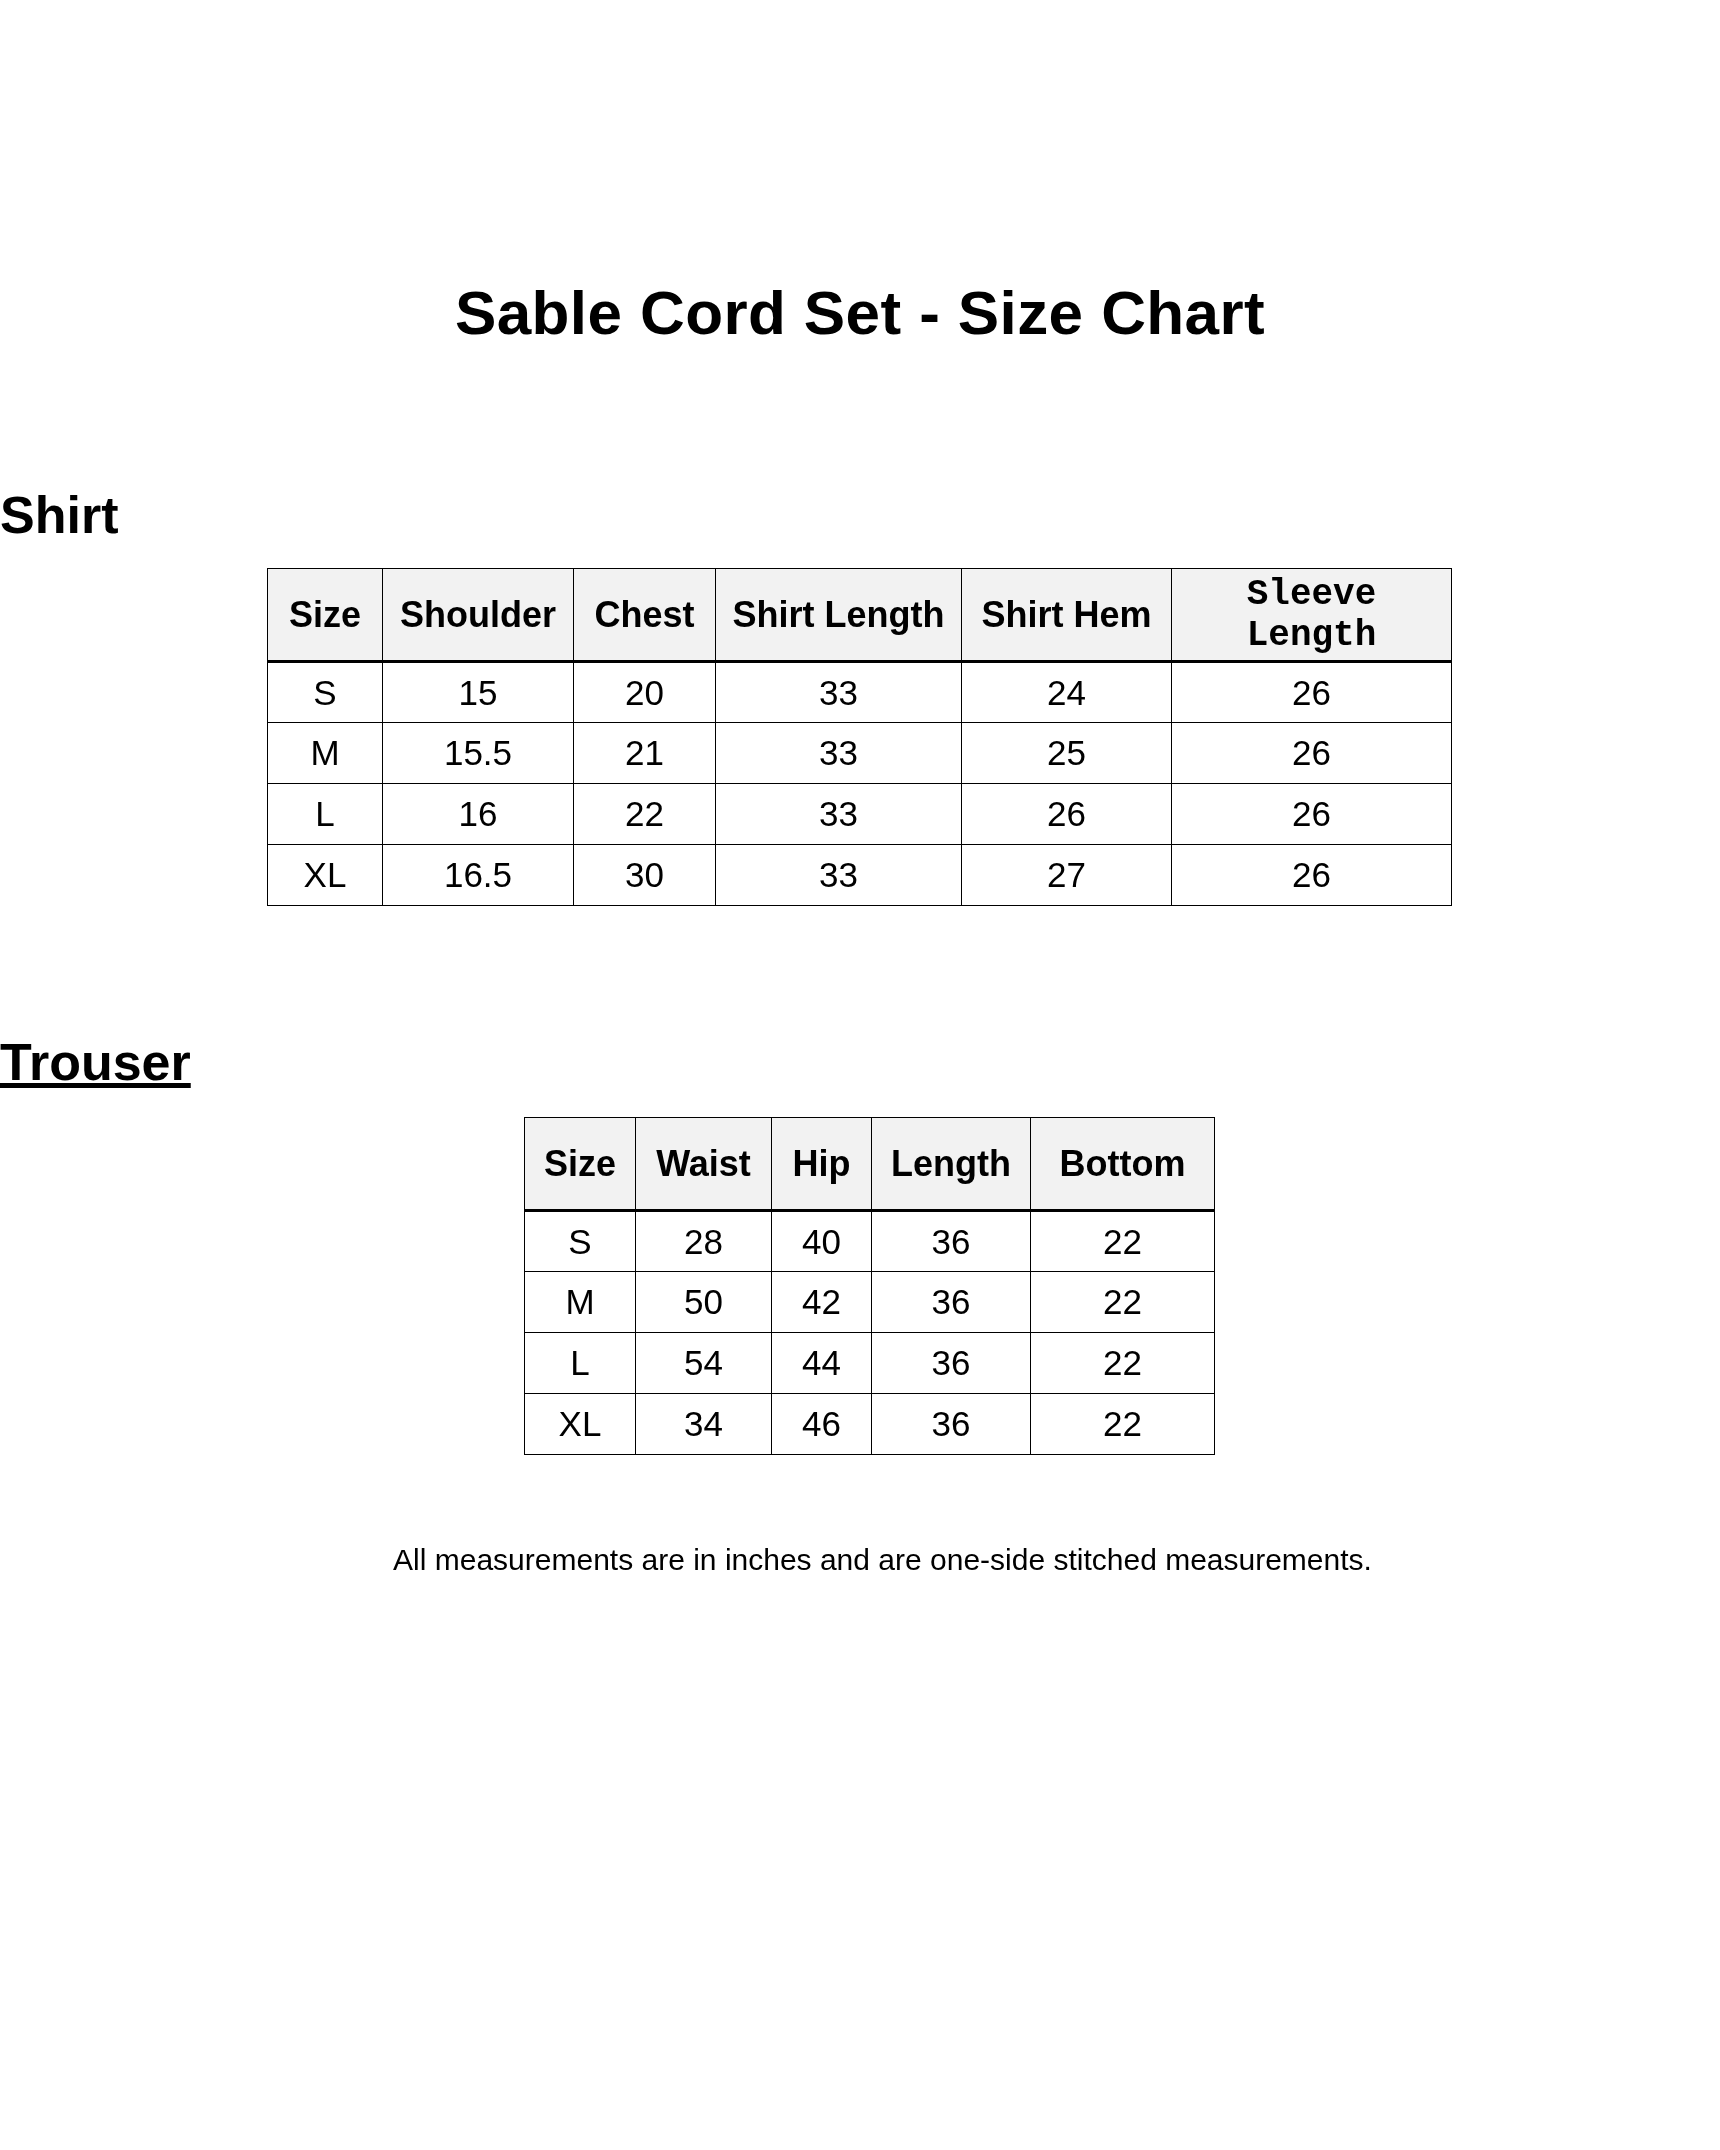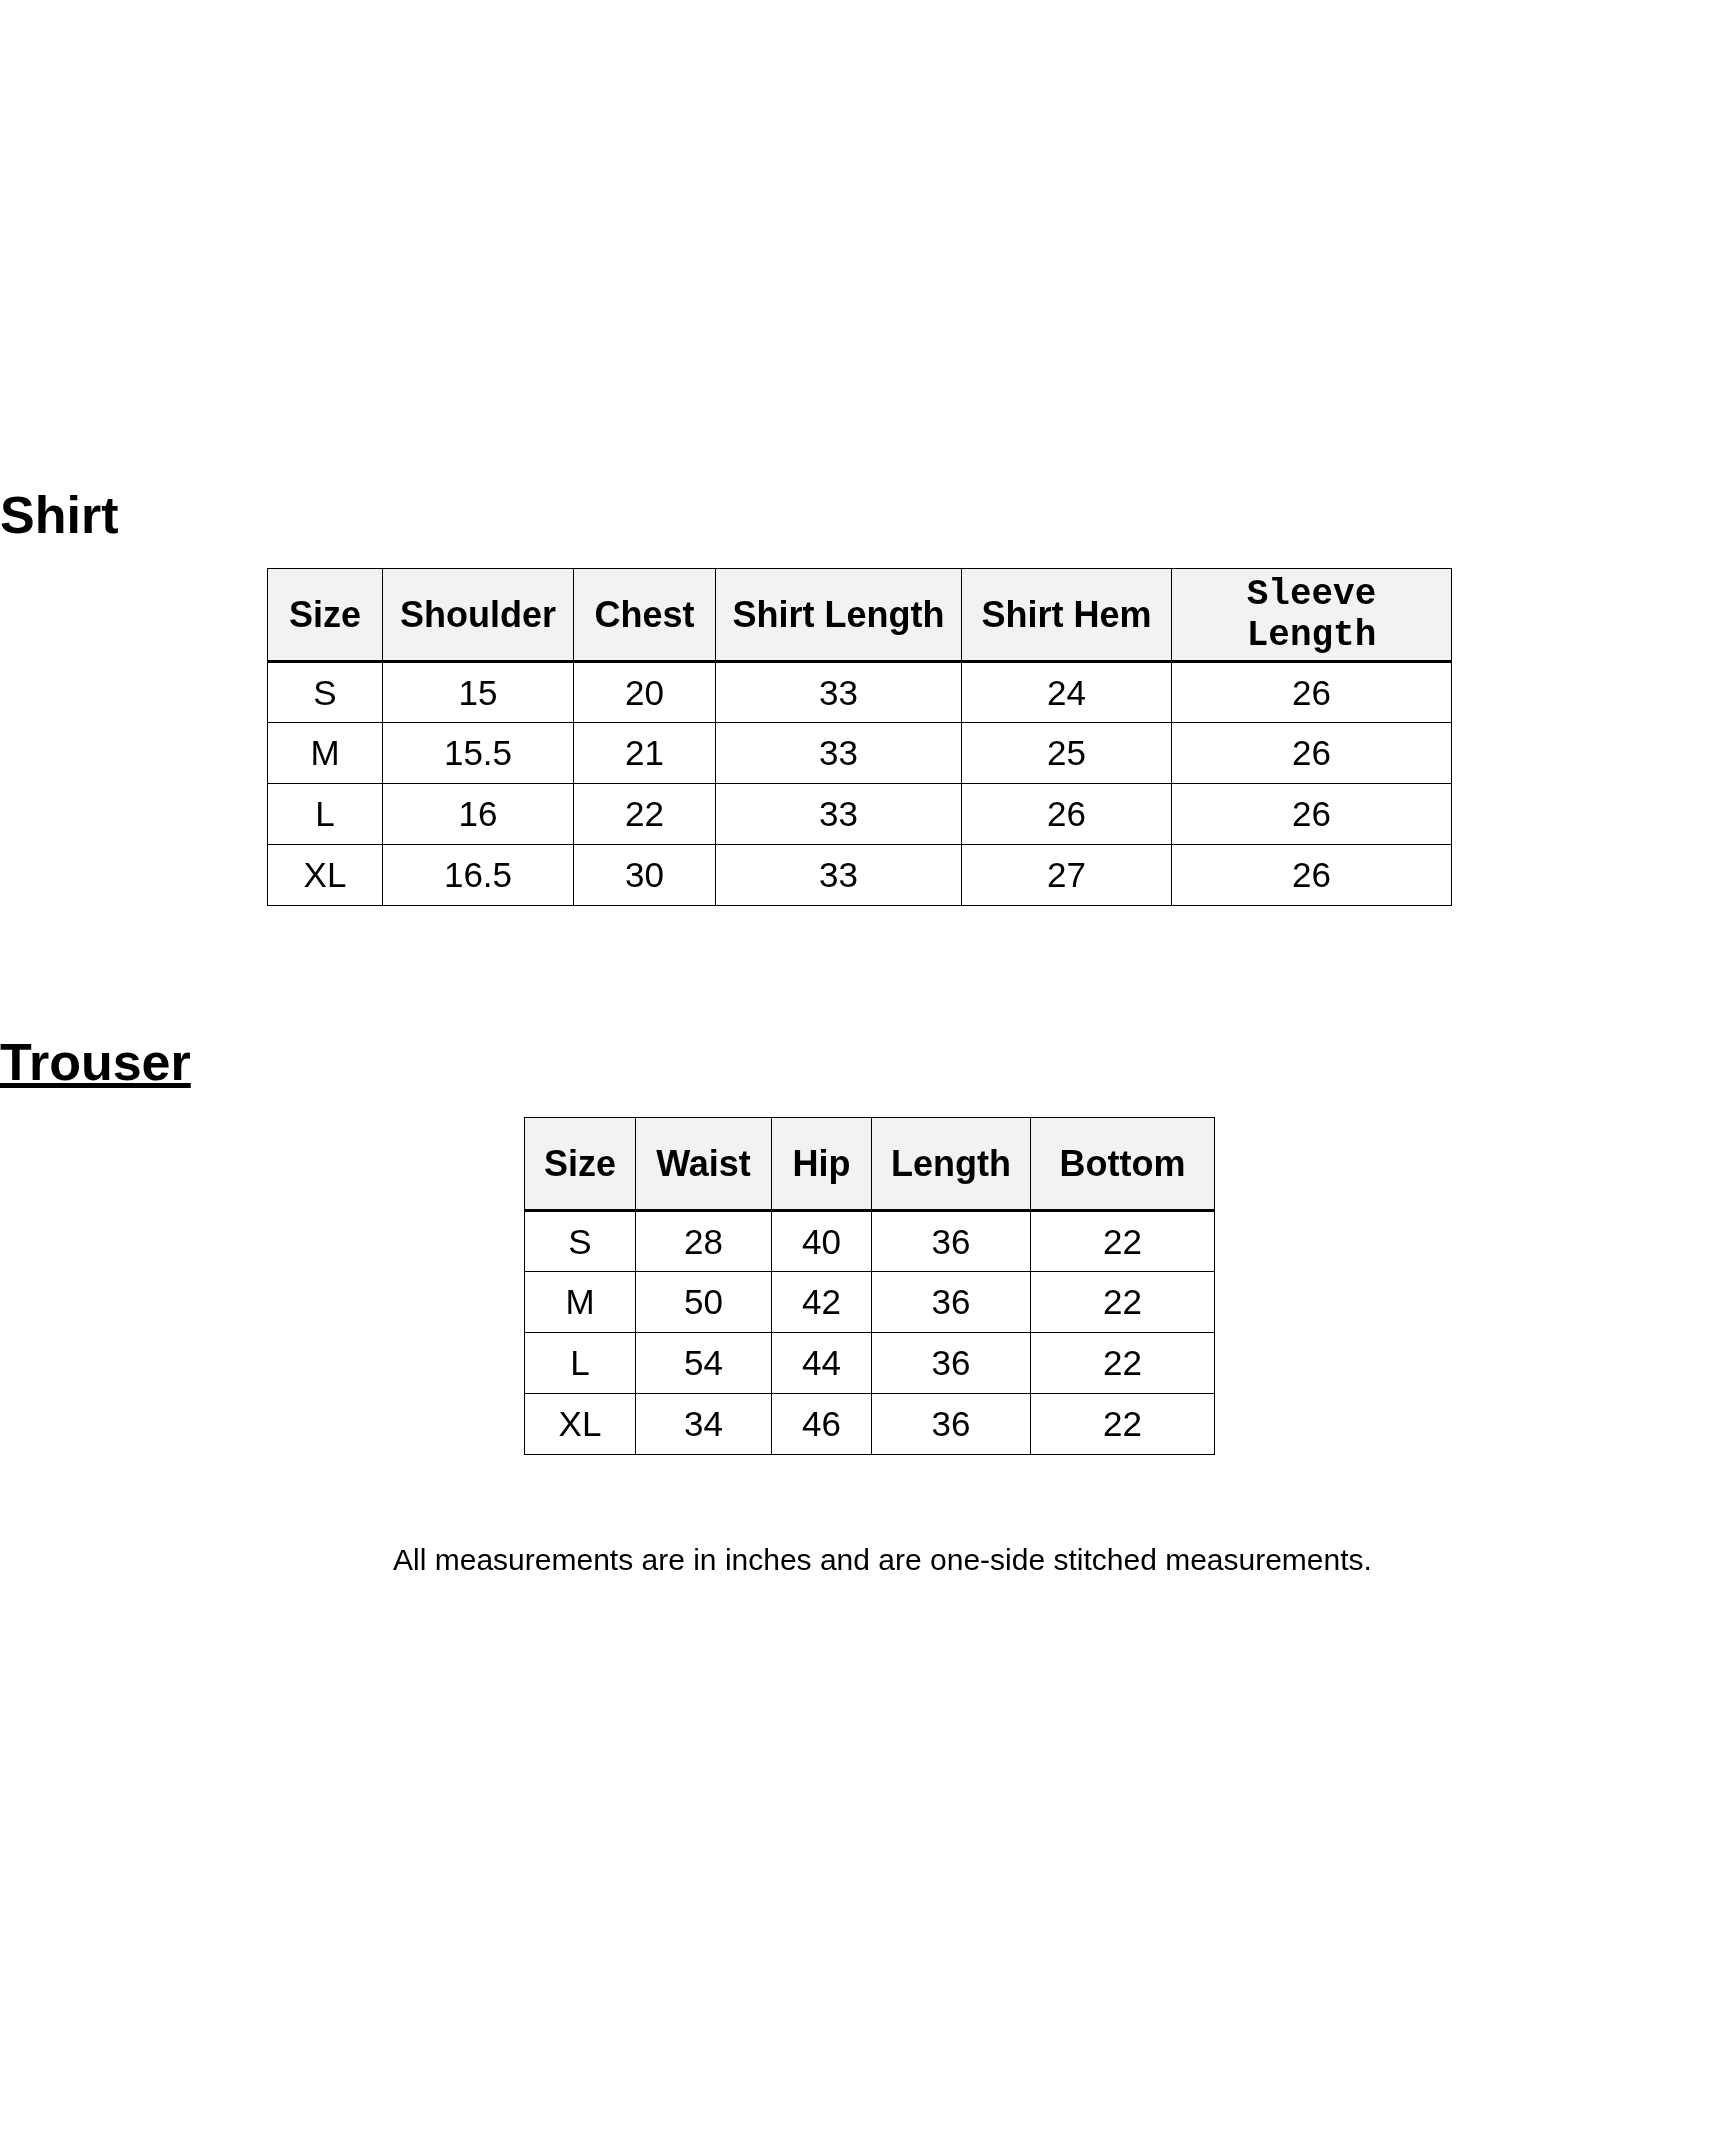"Sable Cord Set - Size" h1.doc-title { html: none -> <h1>Sable Cord Set - Size Chart</h1> }
